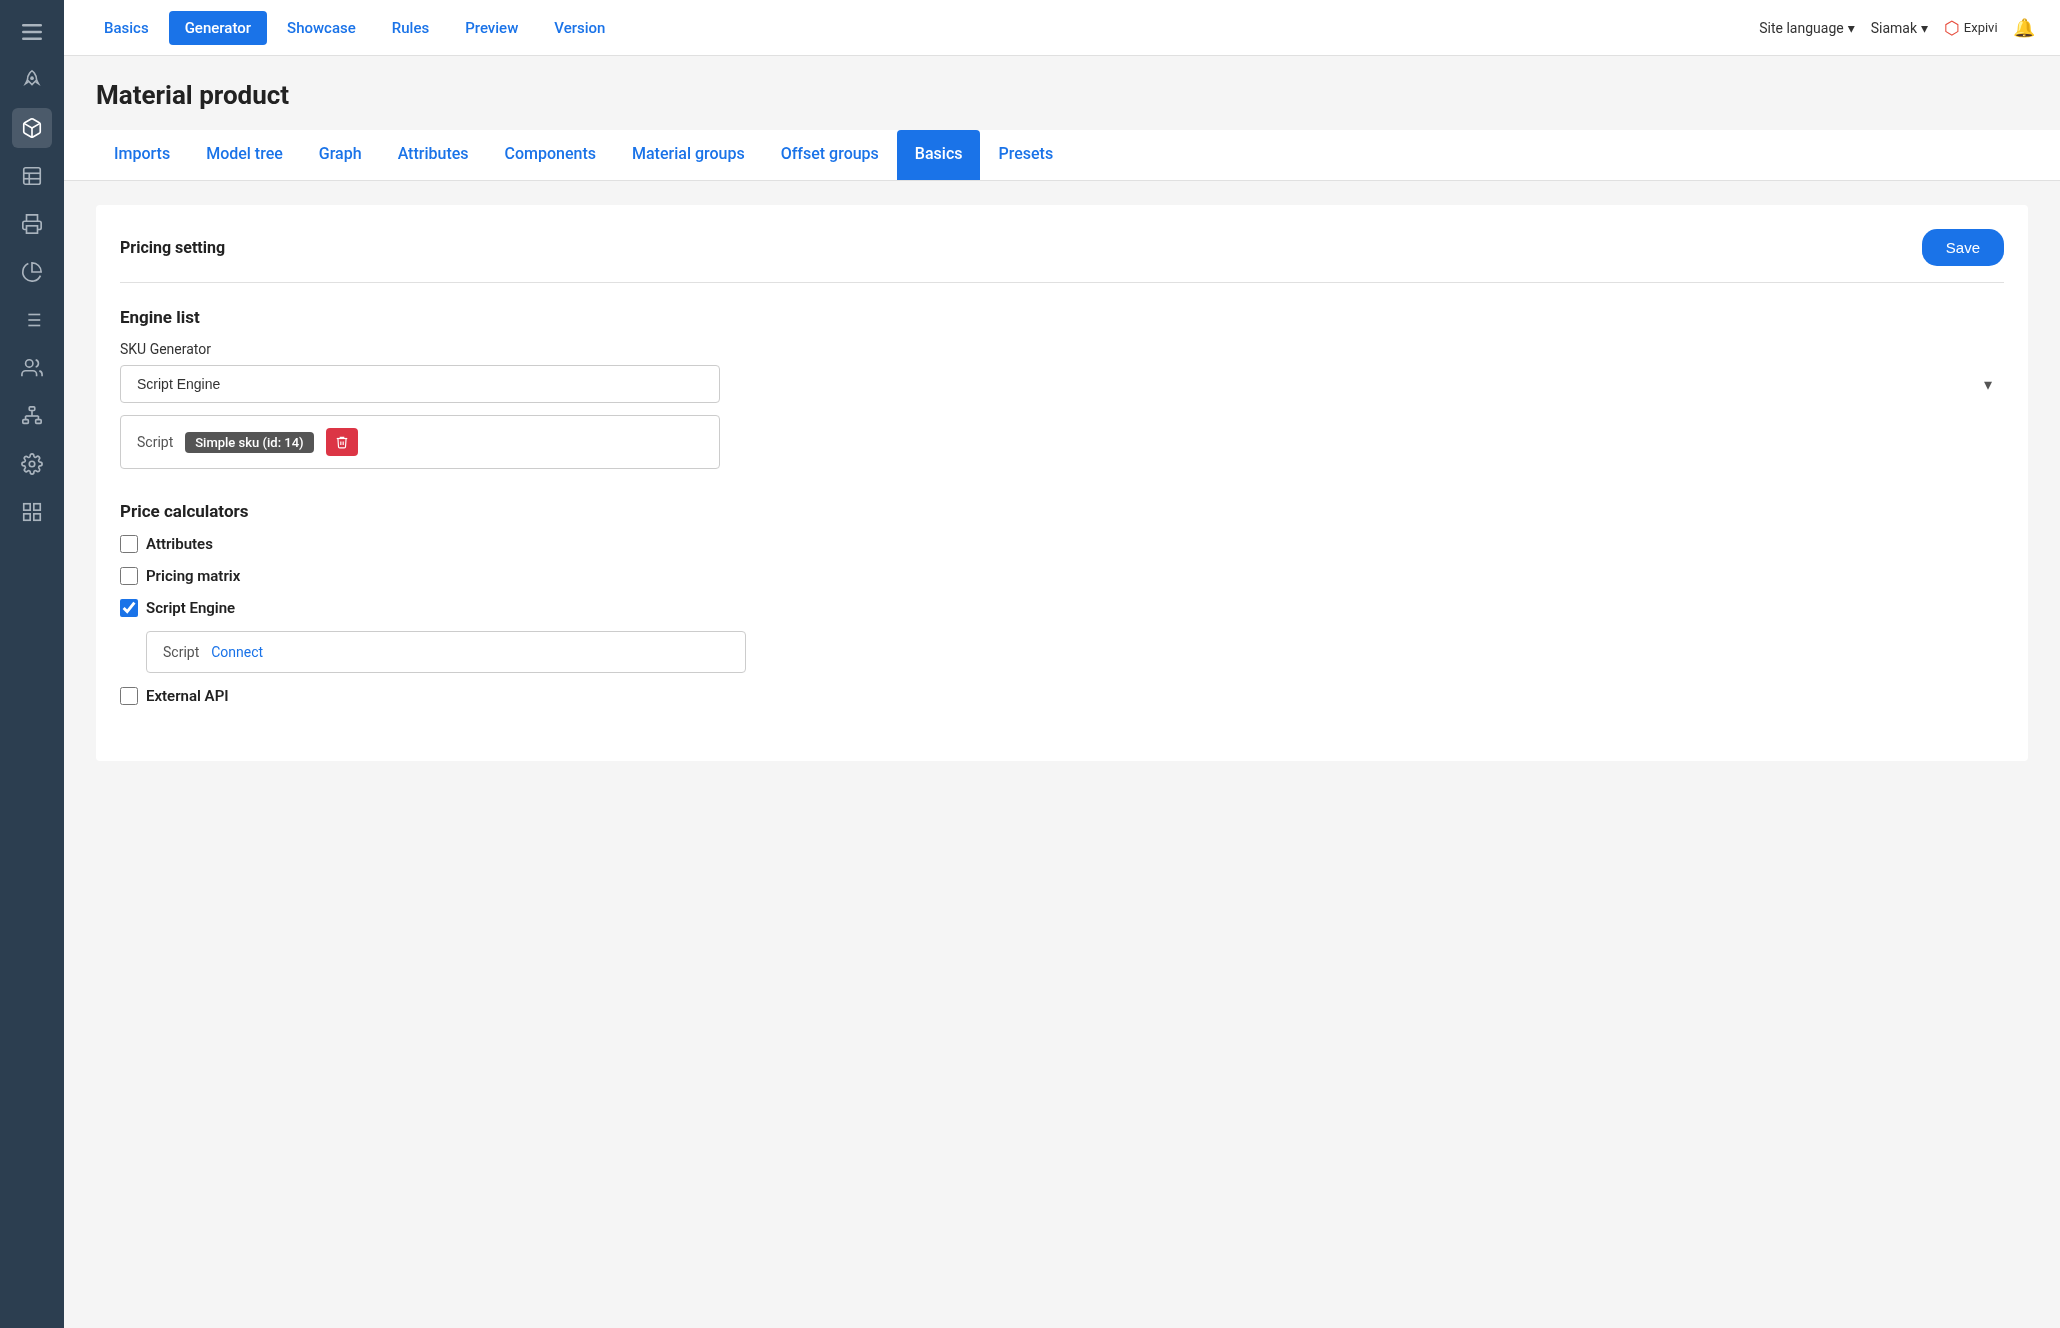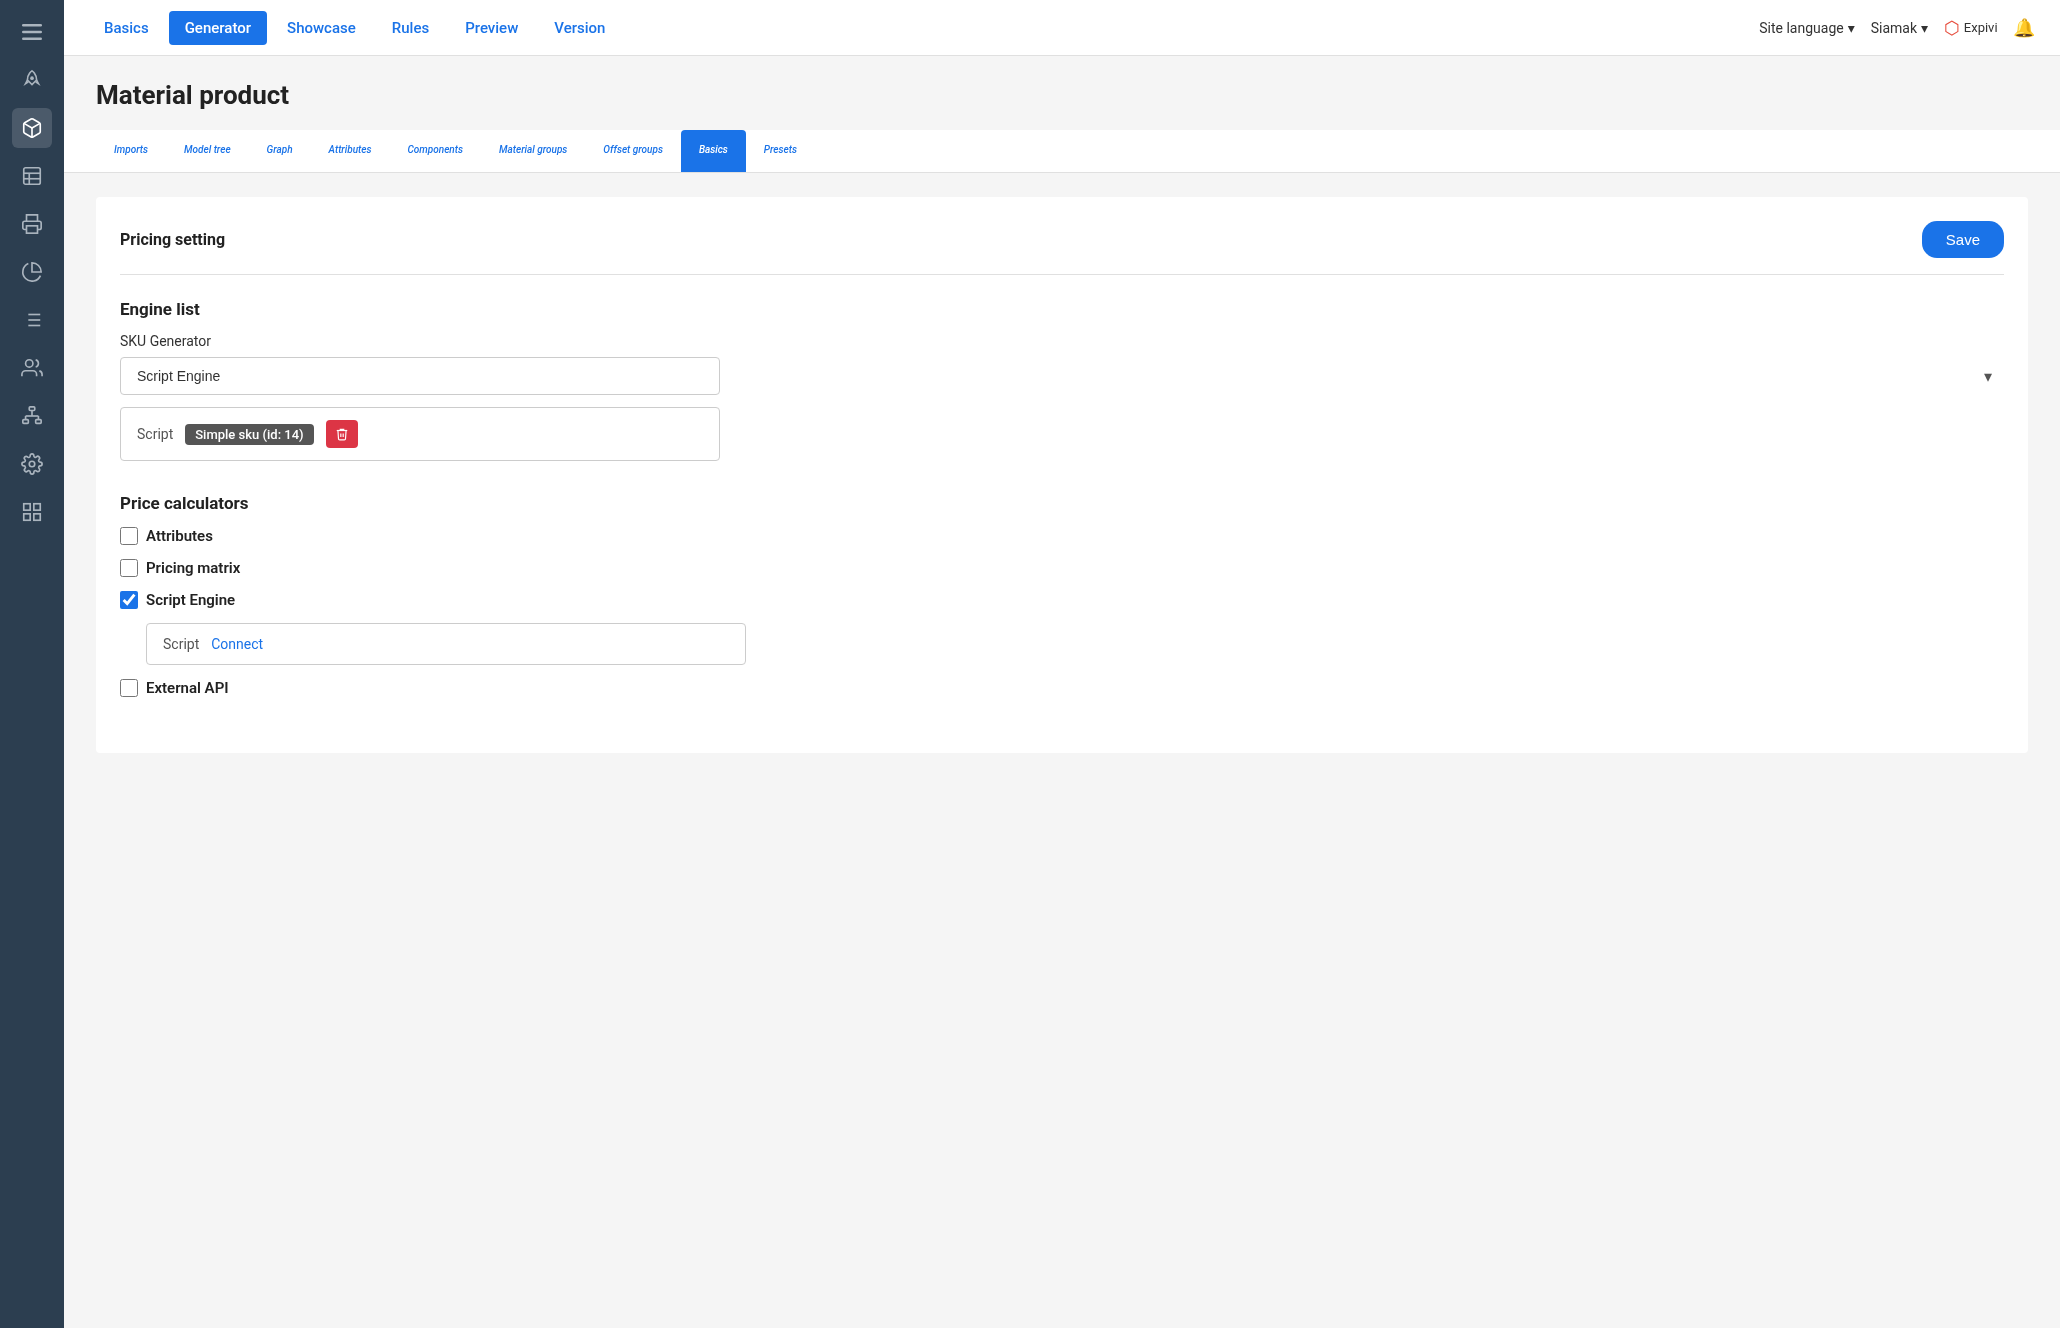"Imports" .subtab { font-size: 10px -> 16px; font-style: italic -> none }
